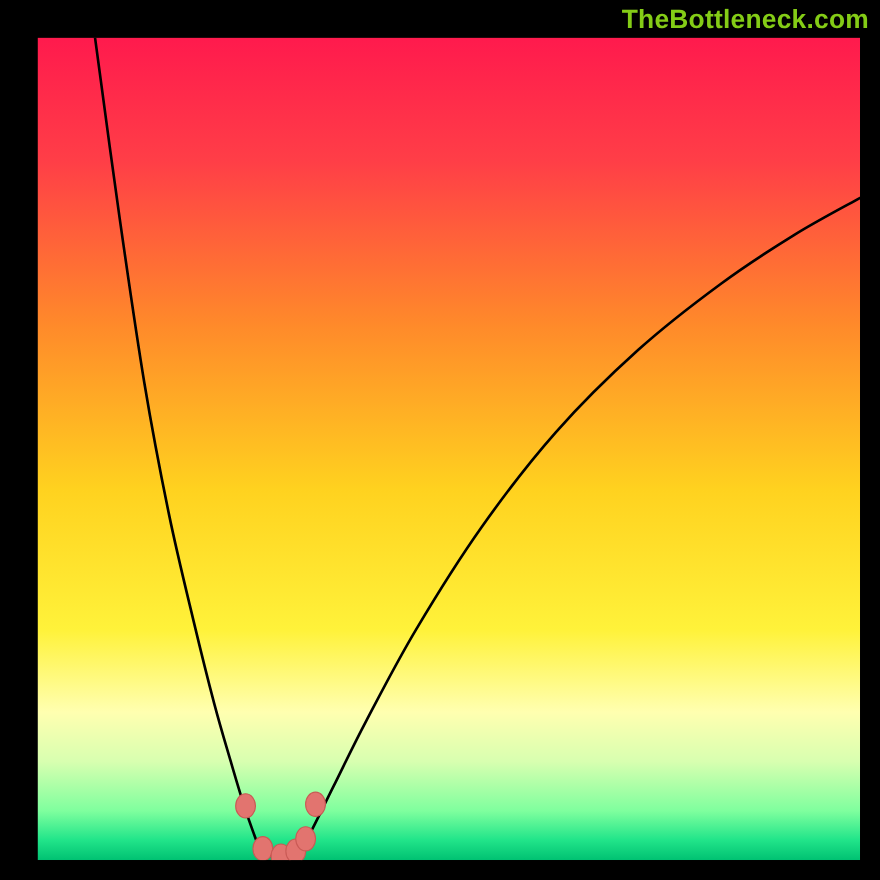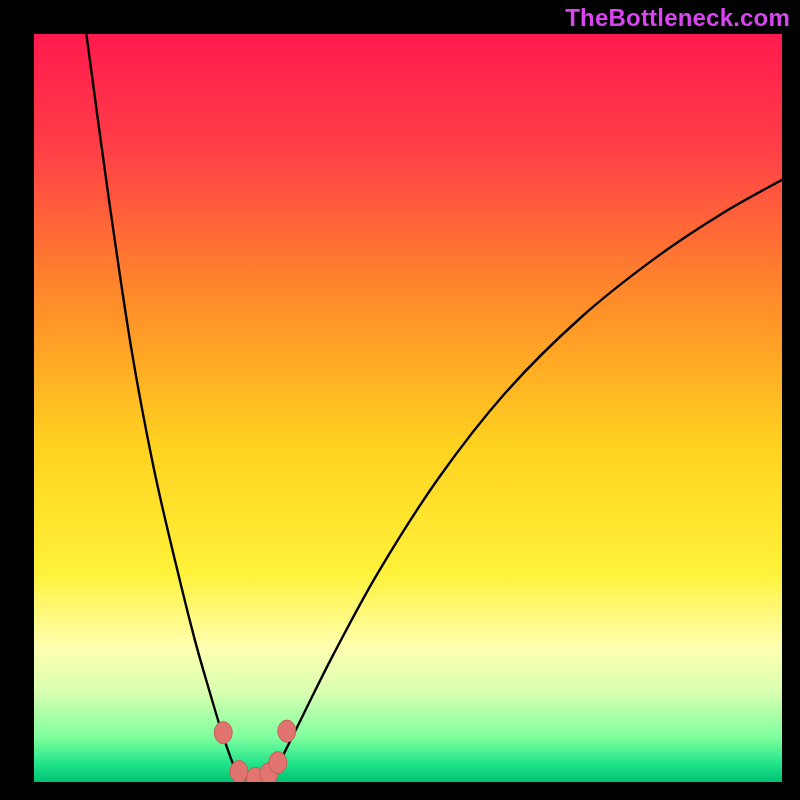"TheBottleneck.com" .watermark { color: #d946ef -> #84cc16 }
